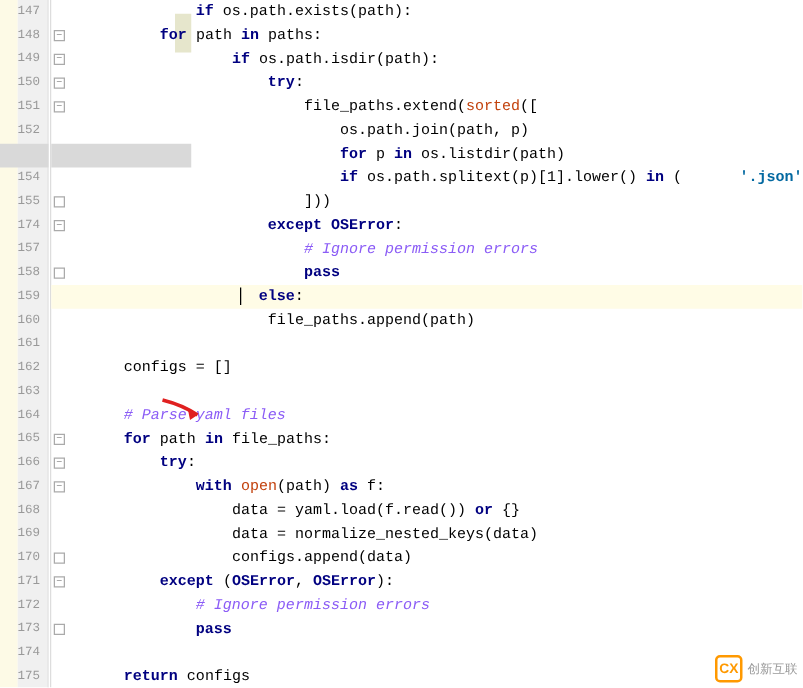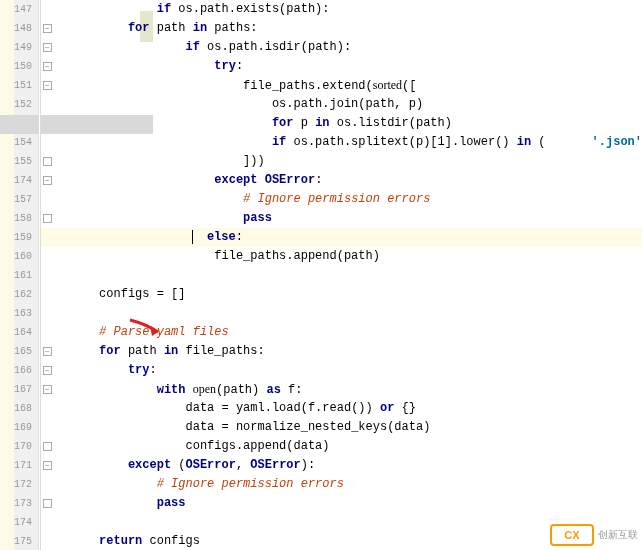"sorted" .fn { color: #000000 -> #c2410c; font-family: Liberation Serif, serif -> none }
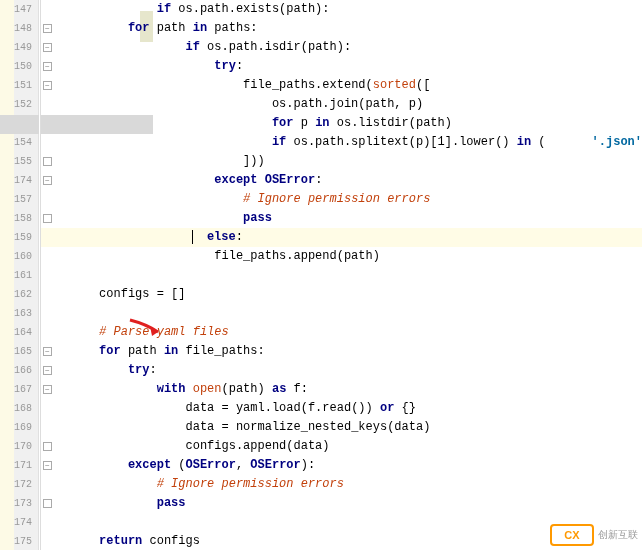"# Ignore permission errors" .cm { color: #c2410c -> #8b5cf6 }
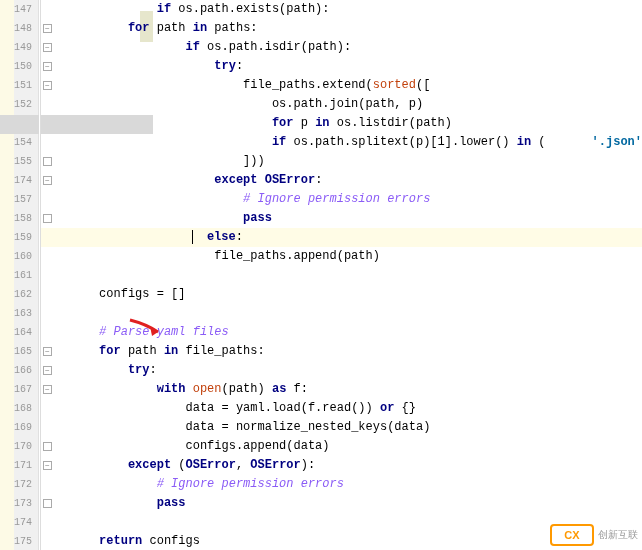"CX" .watermark .logo { width: 44px -> 22px }
